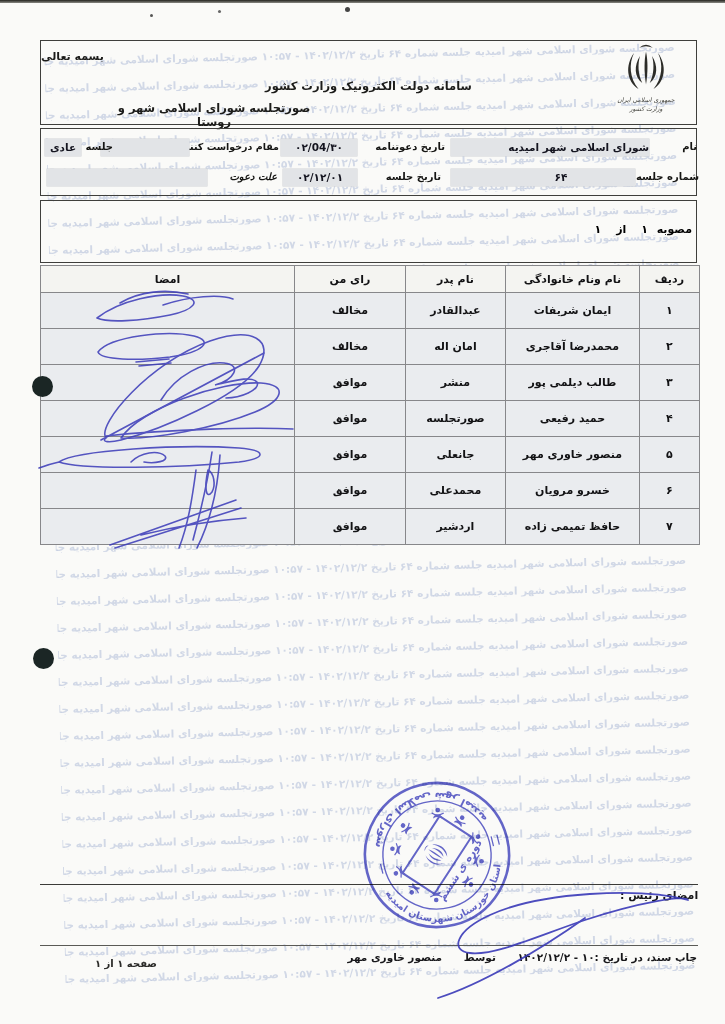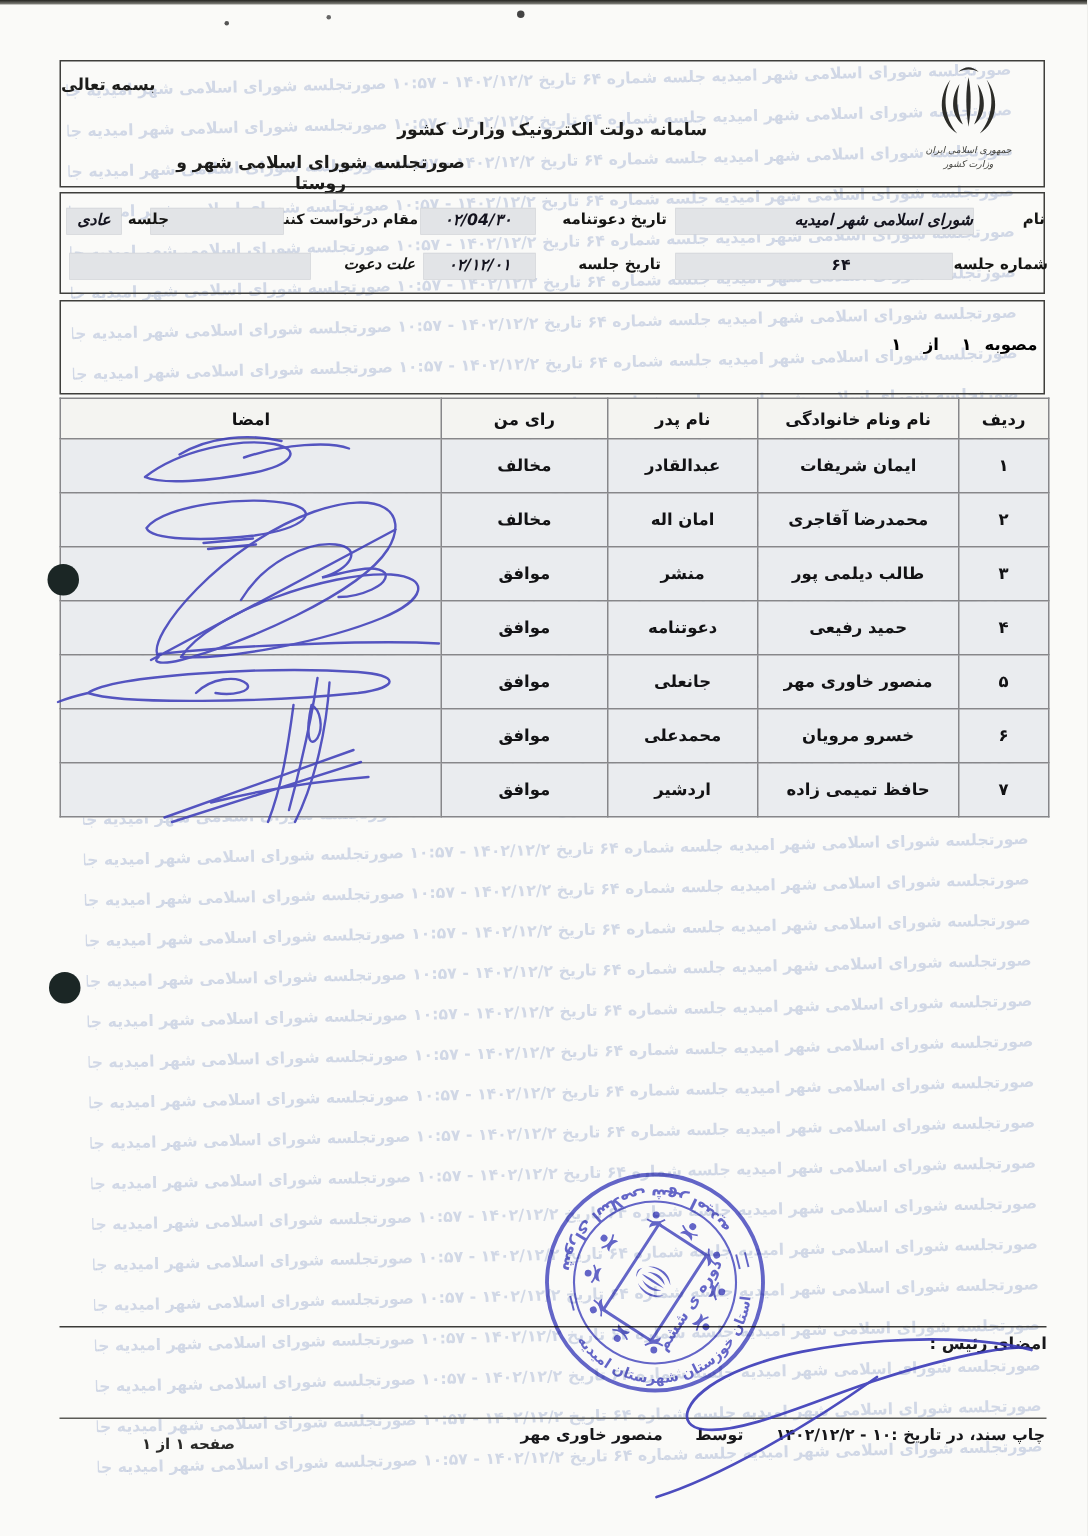"عادی" .fval { font-style: italic -> none }
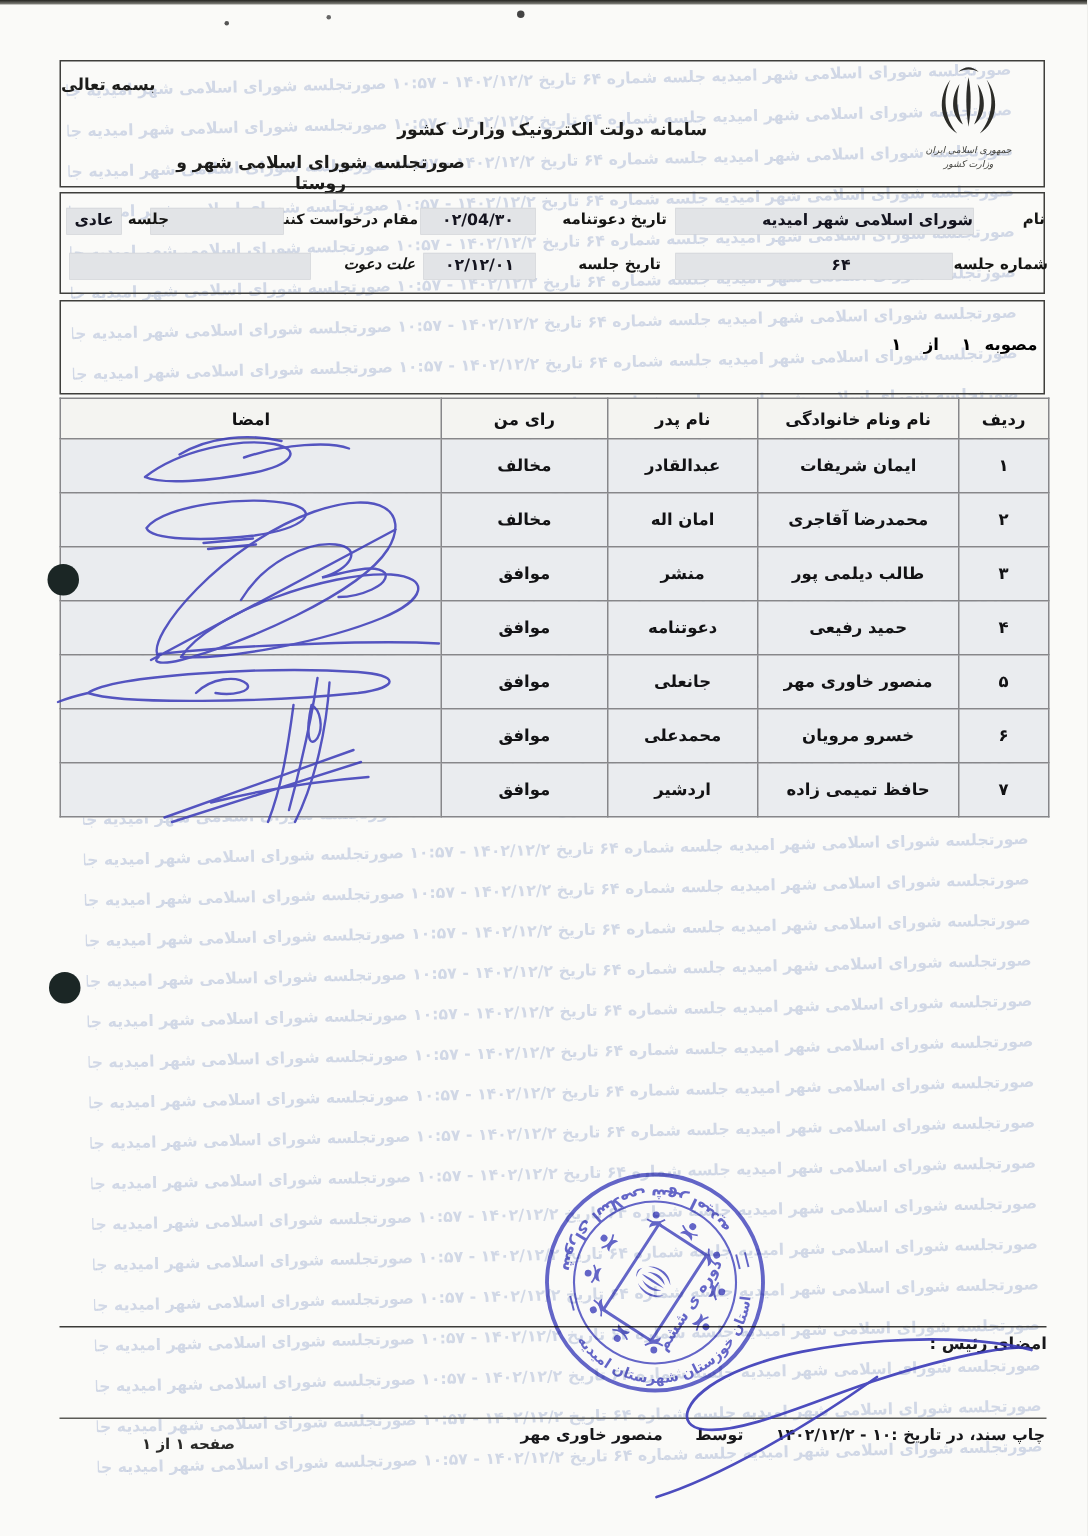"دعوتنامه" td { text: دعوتنامه -> صورتجلسه }
